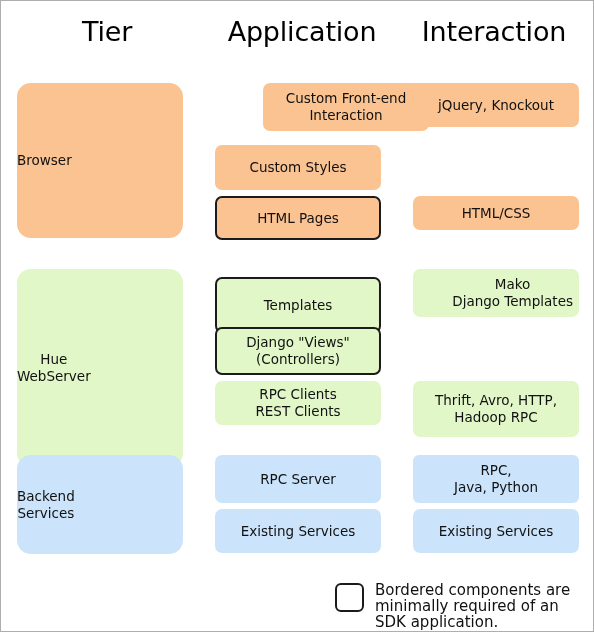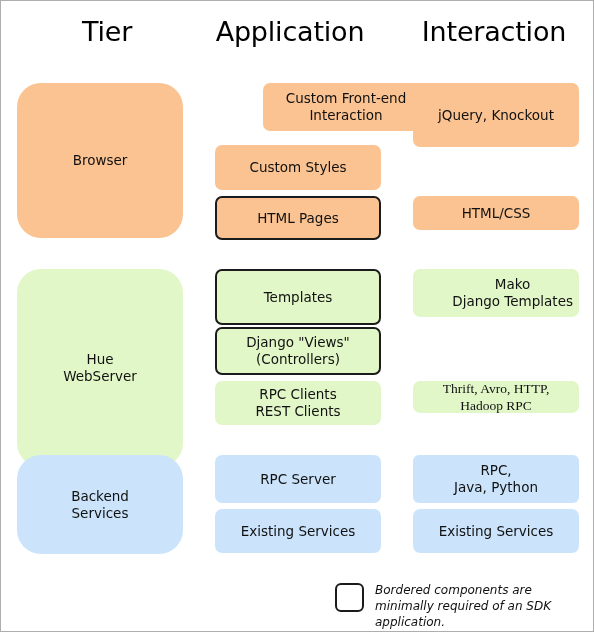"Application" .col-header.c1 { left: 202px -> 214px }
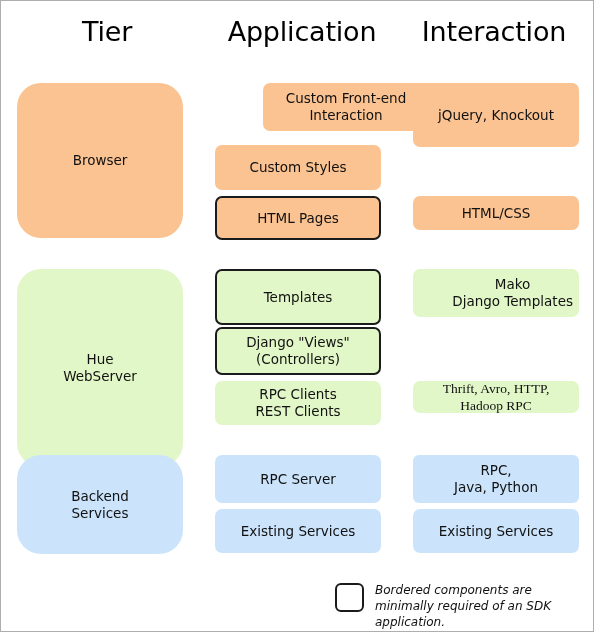"jQuery, Knockout" div.cell { height: 64px -> 44px }
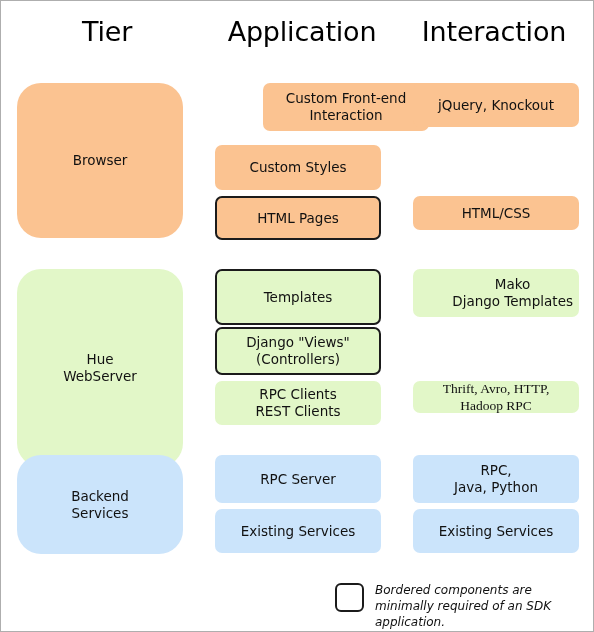"Browser" .tier-box { border-radius: 24px -> 14px; justify-content: center -> none }
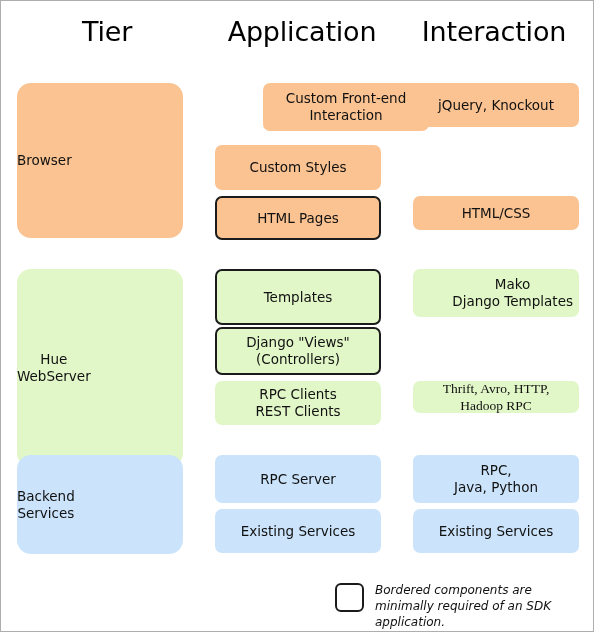"Templates" div.cell { top: 0px -> 8px }
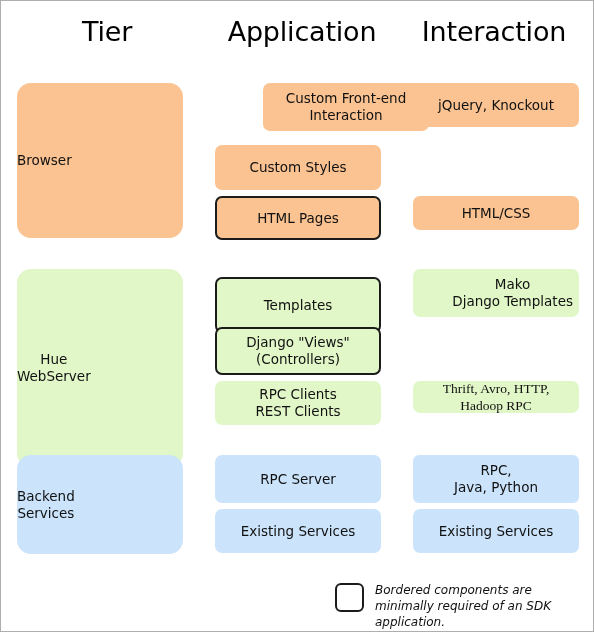"Thrift, Avro, HTTP," div.cell { font-family: Liberation Serif, serif -> none; height: 32px -> 56px }
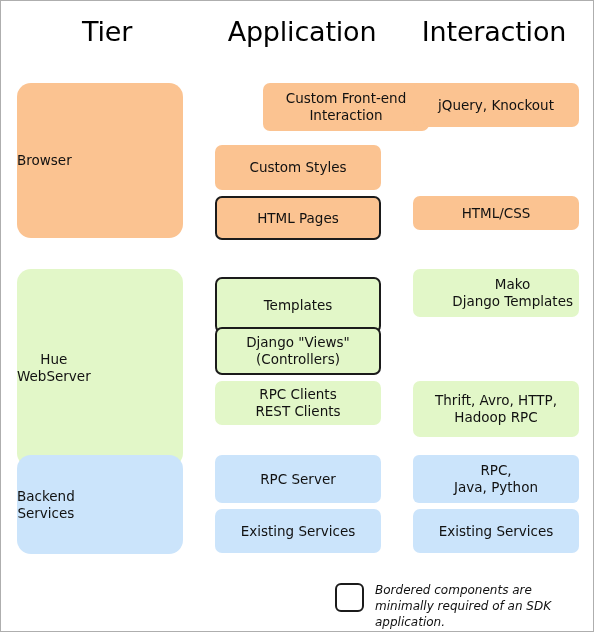"Bordered components are minimally" .legend-text { font-size: 12px -> 15px; font-style: italic -> none }
